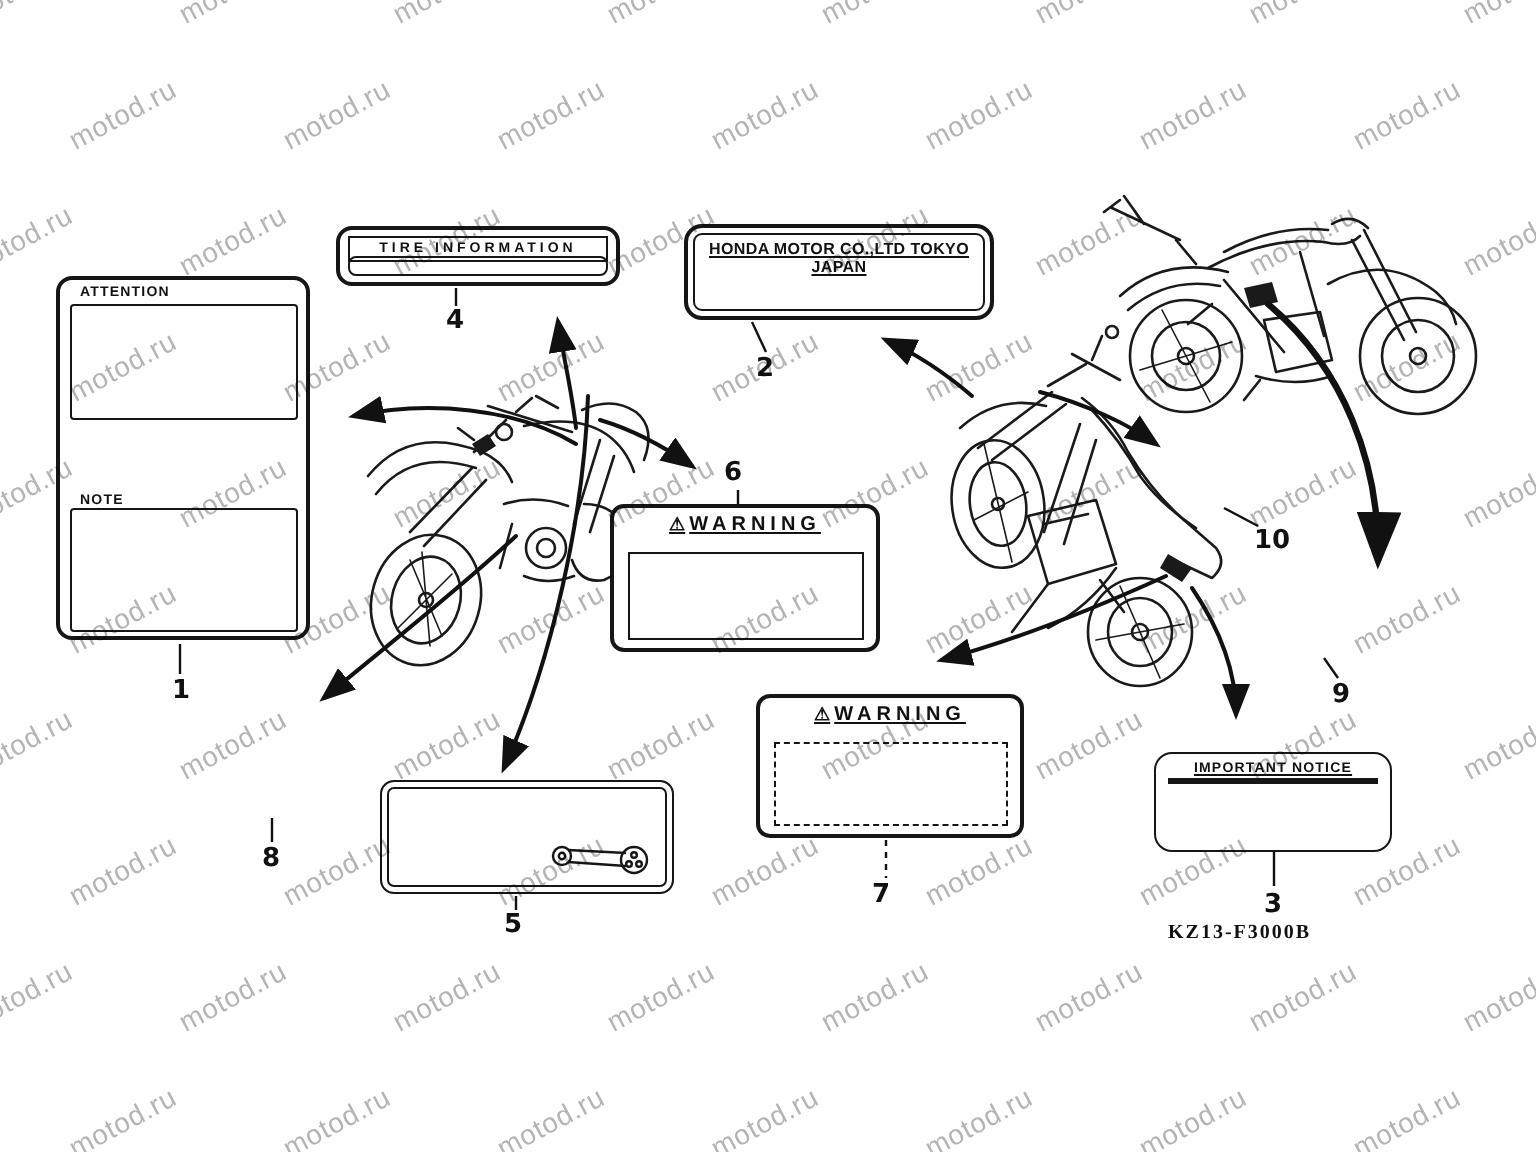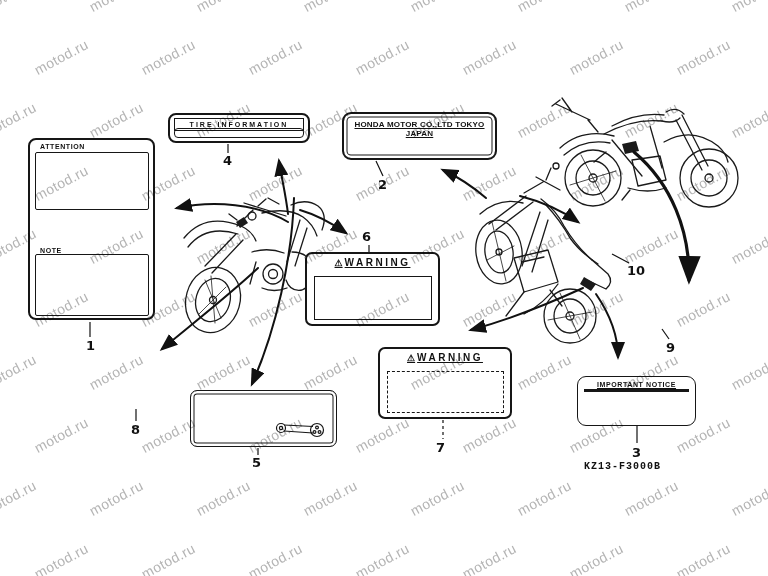"KZ13-F3000B" #drawing-code { font-family: Liberation Mono, monospace -> Liberation Serif, serif }
